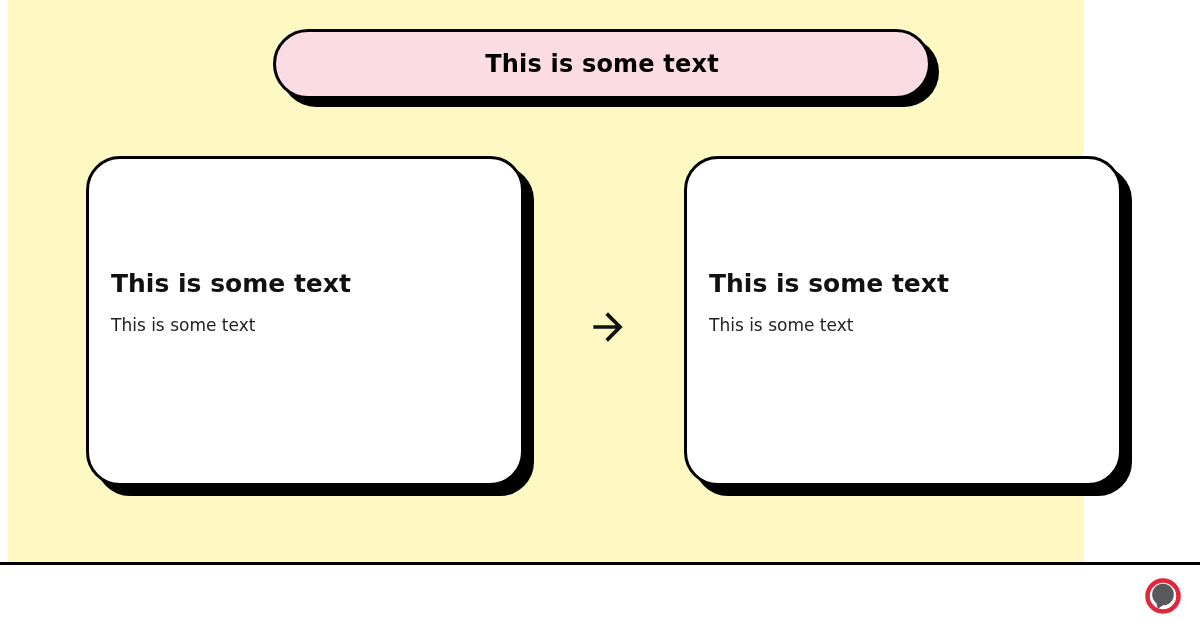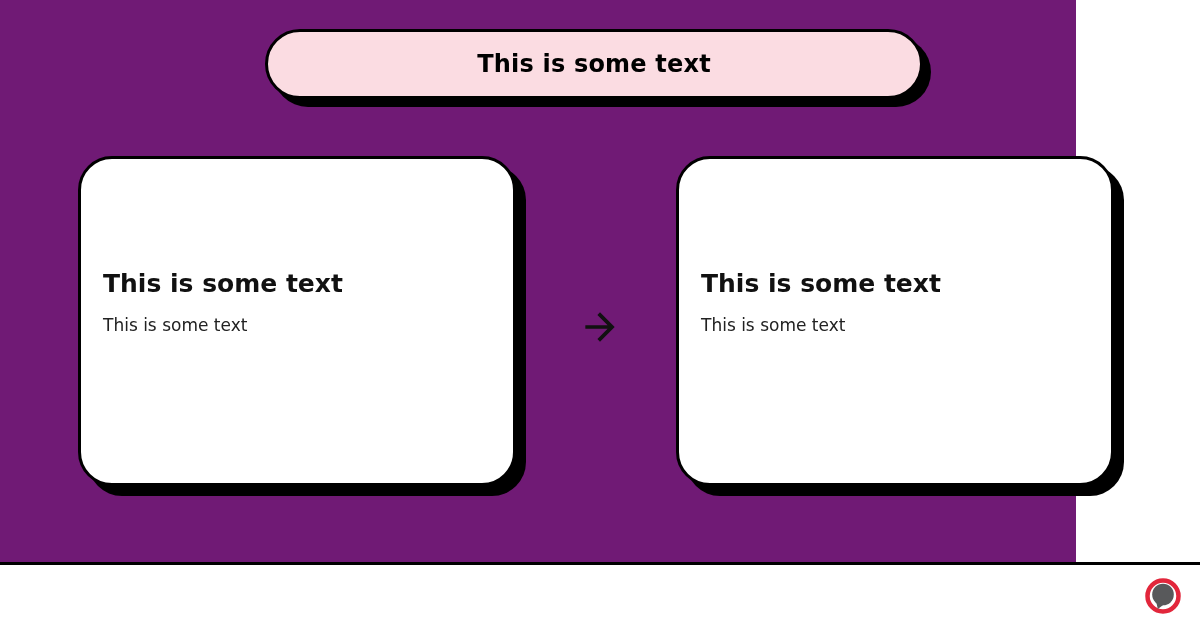"This is some text" .canvas { background: #701a75 -> #fef9c3; left: 0 -> 8px }
